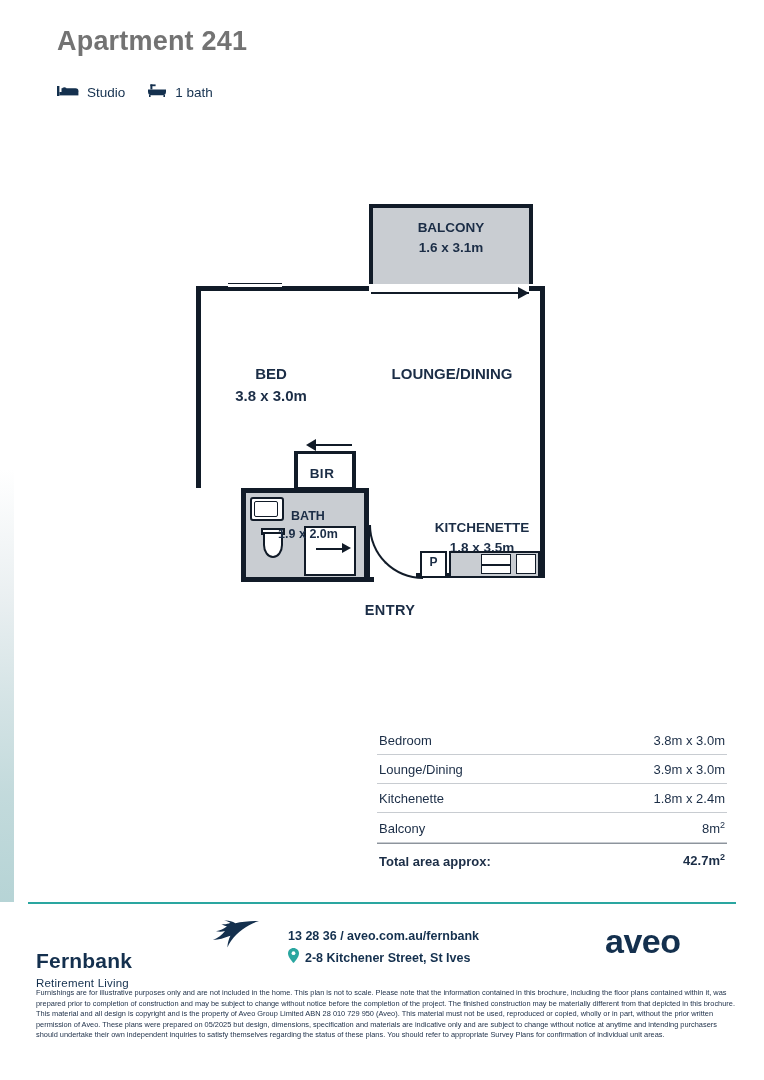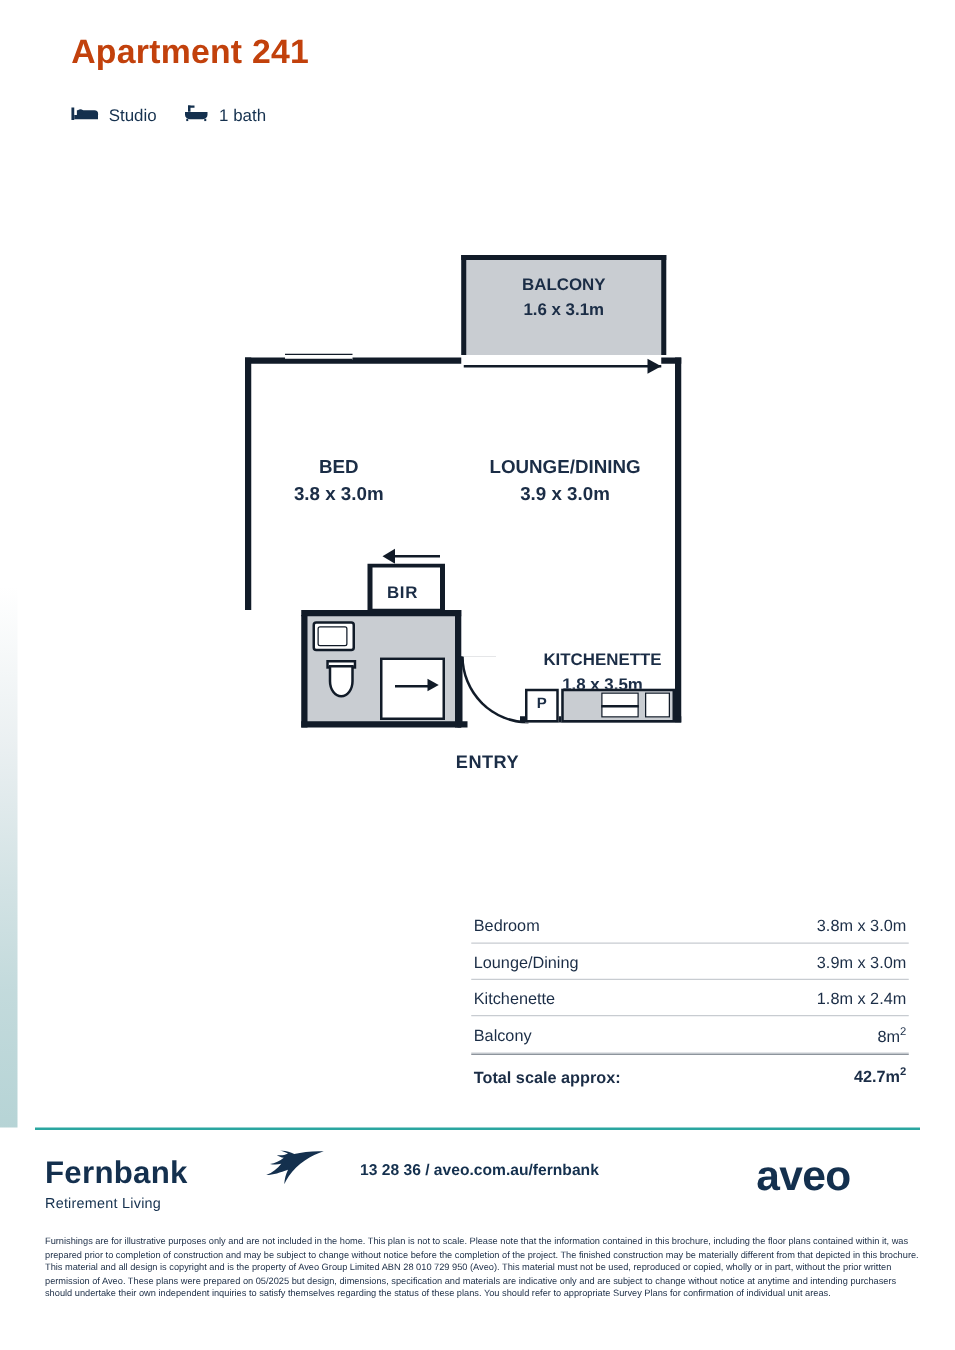"Apartment 241" .apt-title { color: #c2410c -> #737373 }
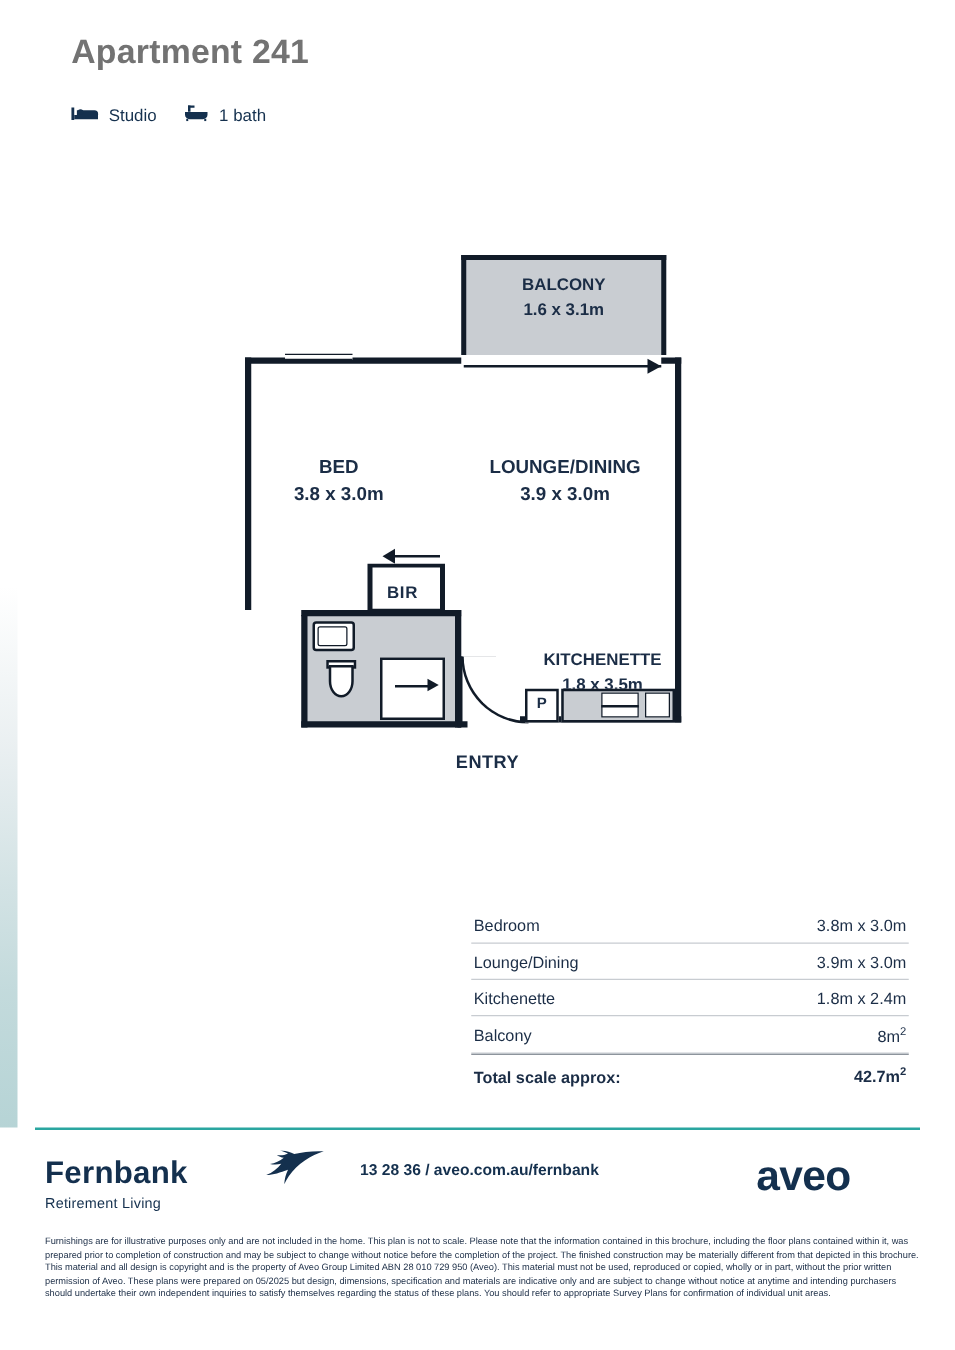"3.9 x 3.0m" div { html: <div>3.9 x 3.0m</div> -> none }
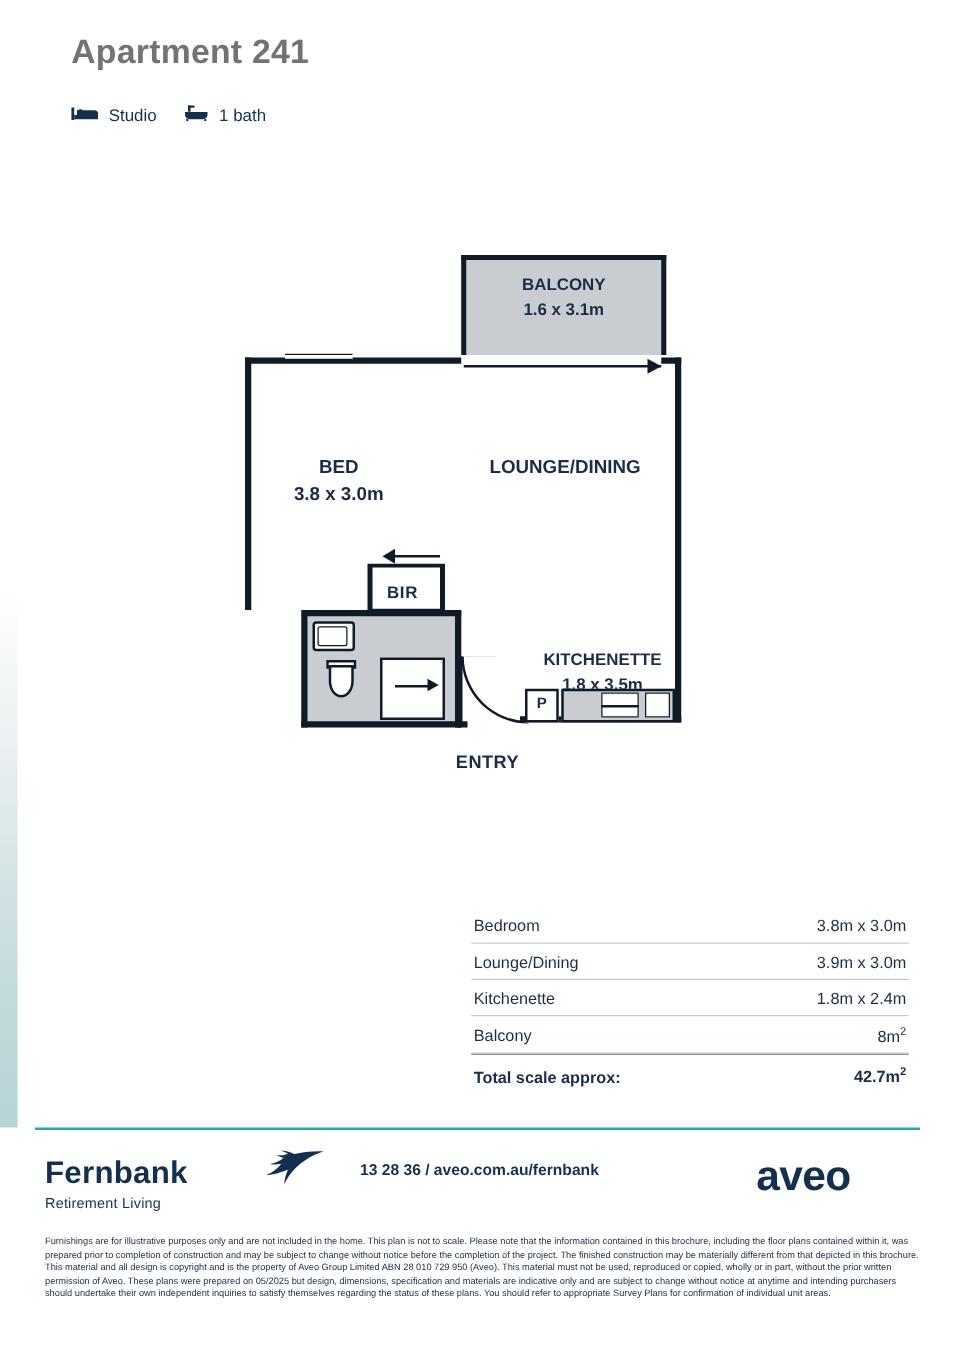"BATH" div.room-label { html: none -> <div> <div>BATH</div> <div>1.9 x 2.0m</div> </div> }
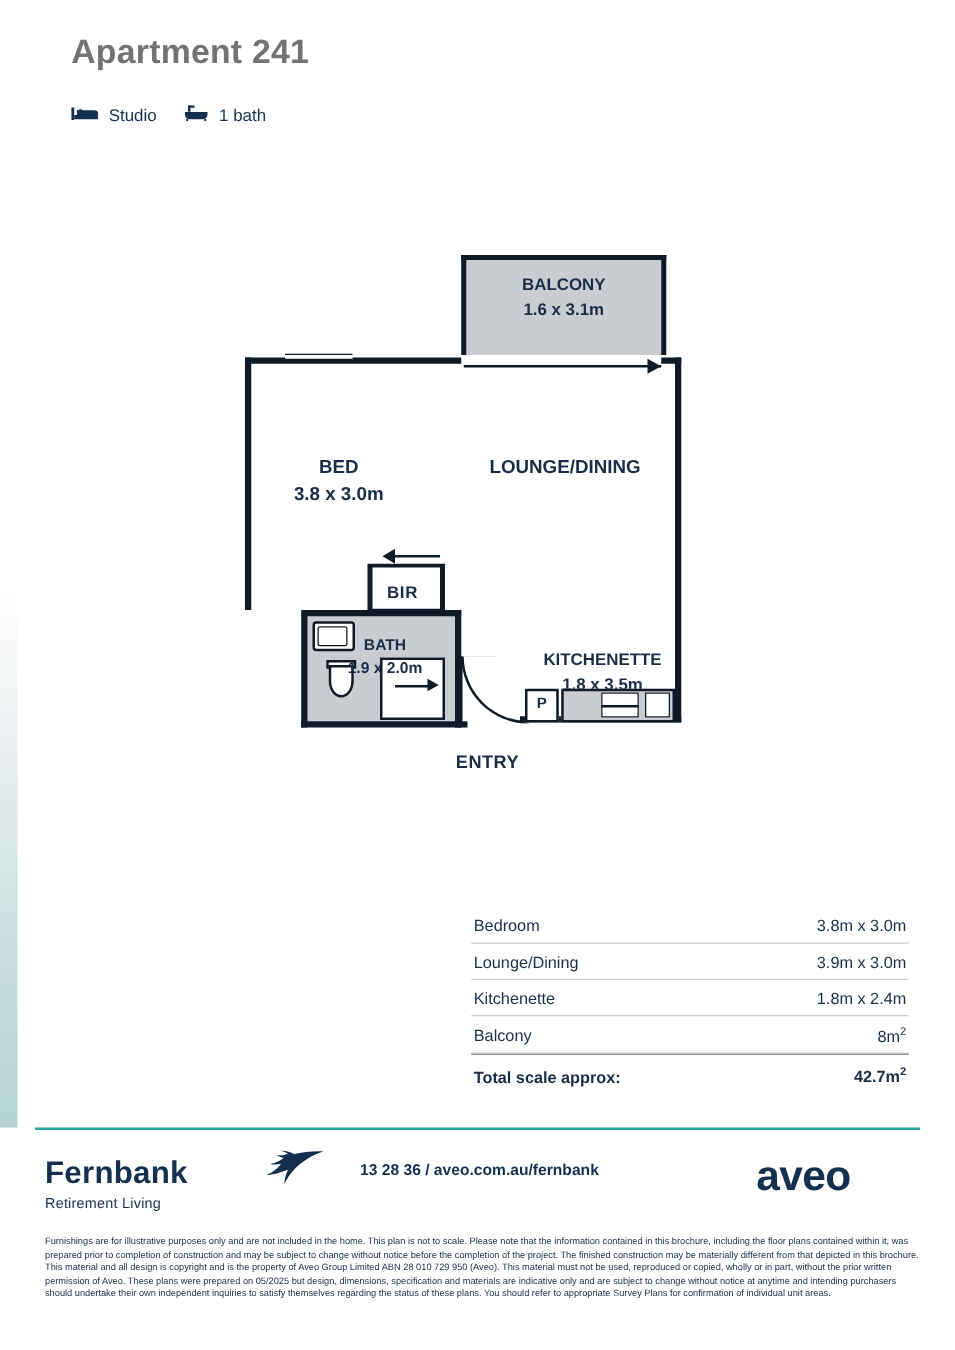"Total scale approx:" span.t-name { text: scale -> area }
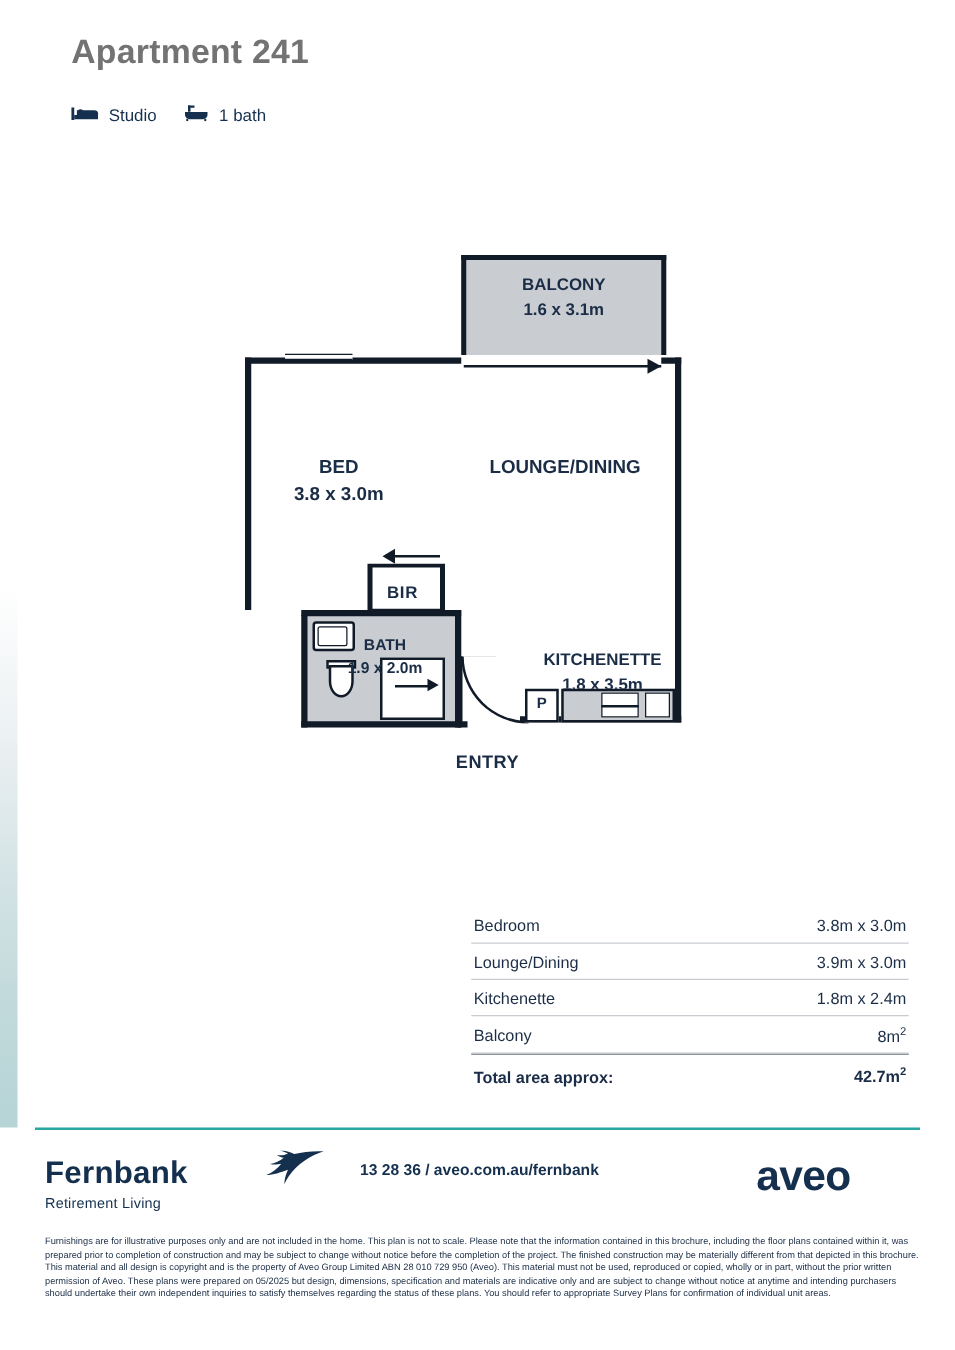"Fernbank" .fernbank-name { font-size: 25px -> 21px; margin-top: none -> 24px }
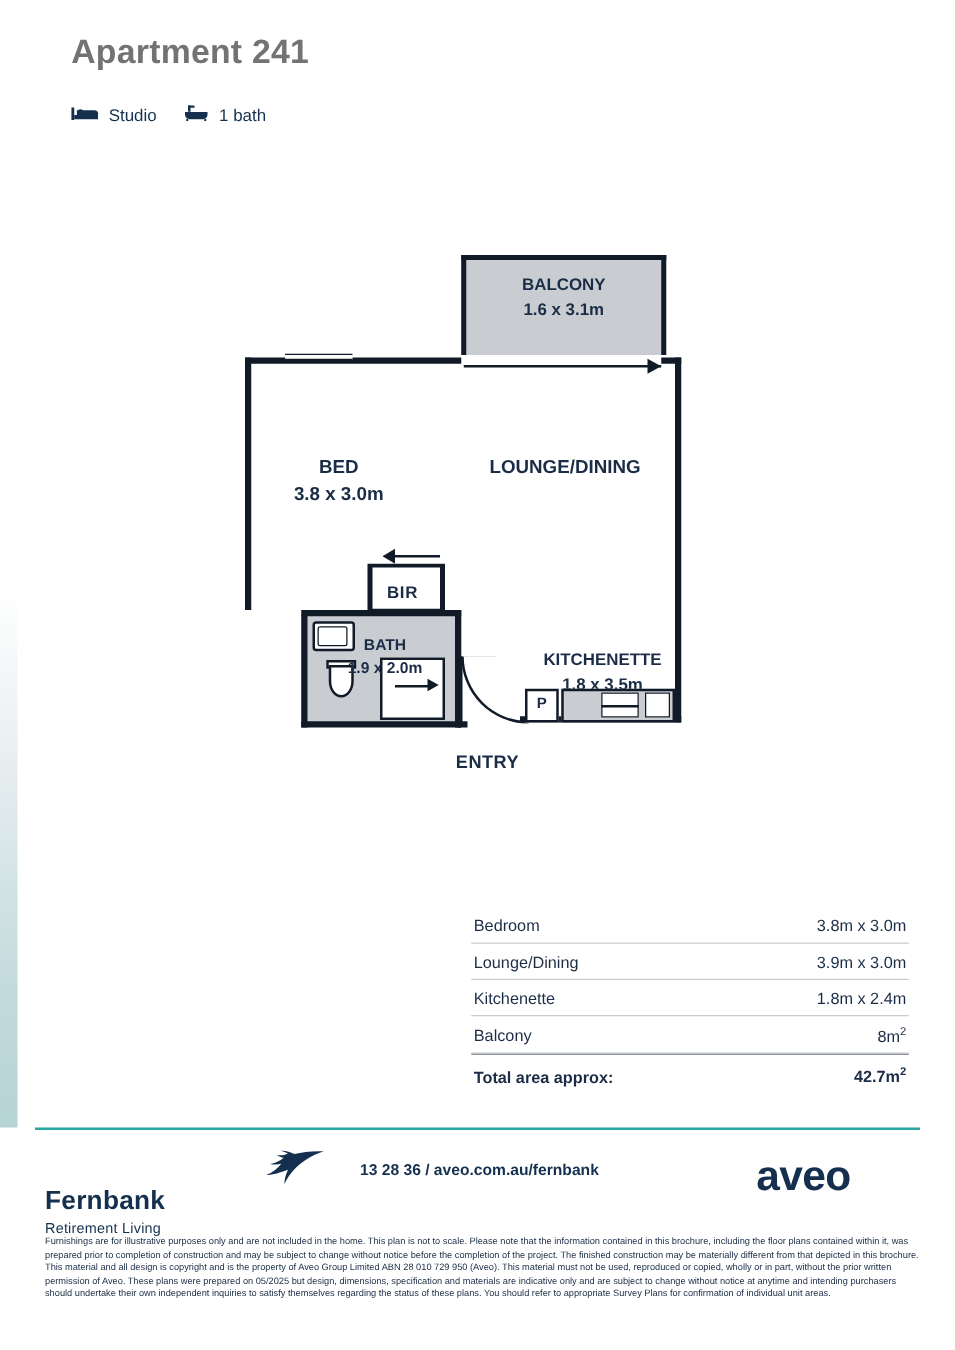"2-8 Kitchener Street, St Ives" div.contact-row { html: none -> <div> <span> <svg> <path></path> <circle></circle> </svg> </span> <span>2-8 Kitchener Street, St Ives</span> </div> }
